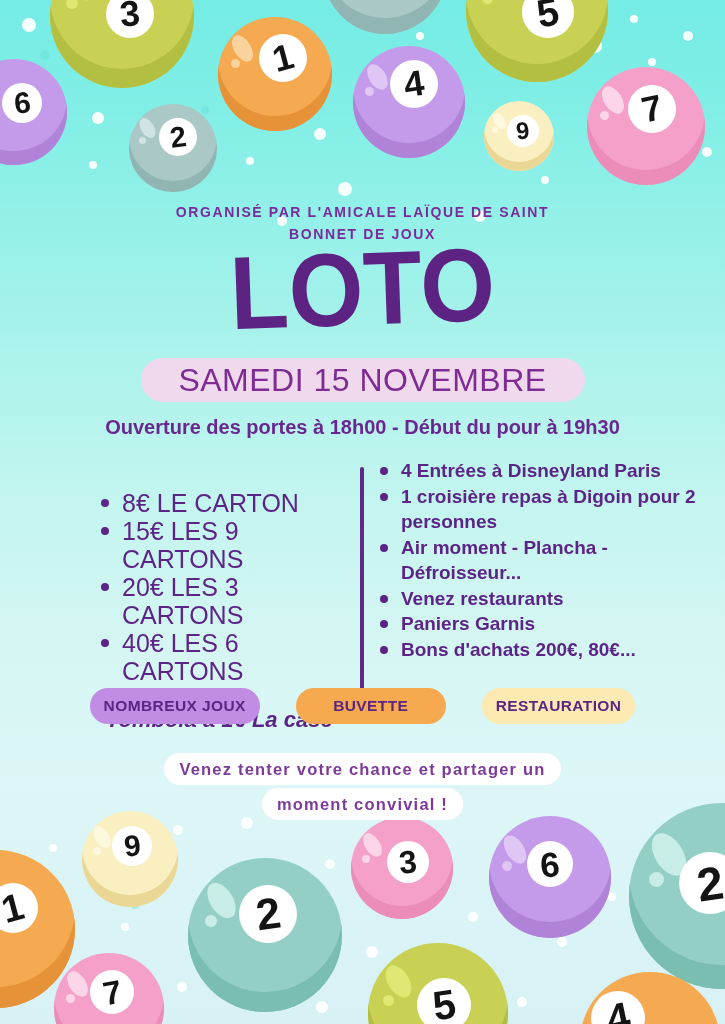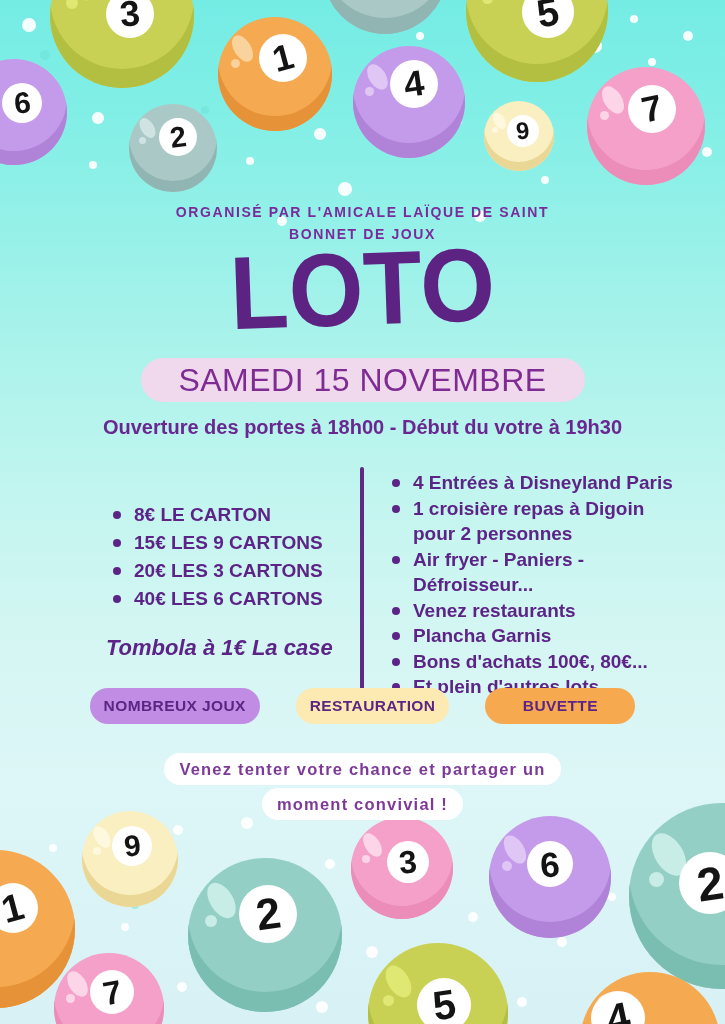"Ouverture des portes à 18h00" div.schedule { text: votre -> pour }
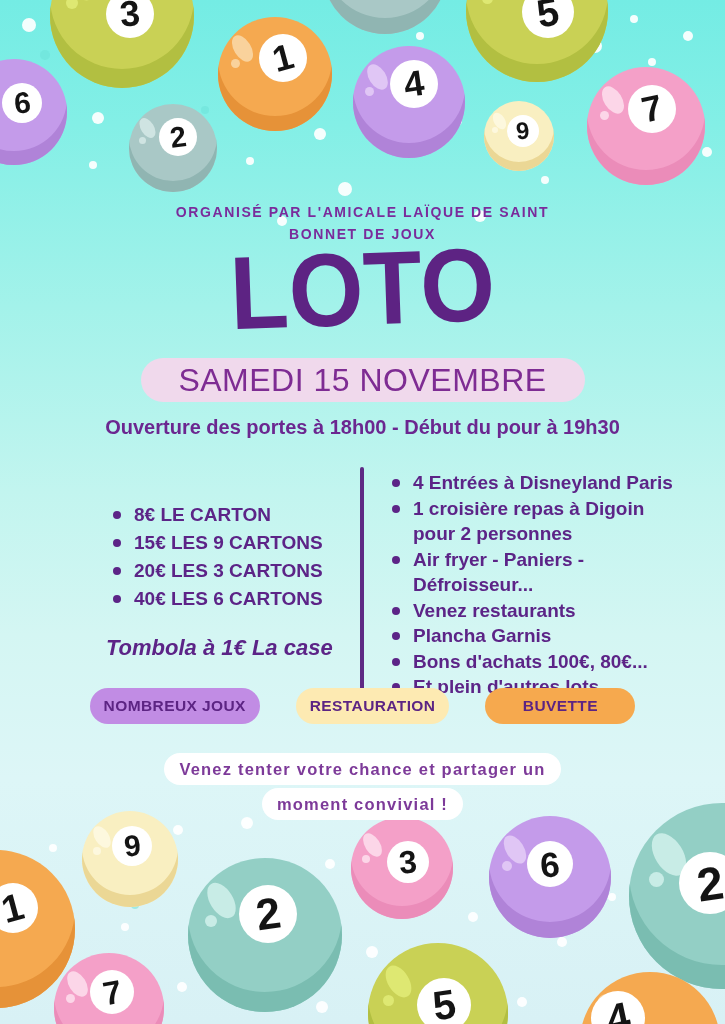"4 Entrées à Disneyland Paris" ul { margin: 12px -> 0 }
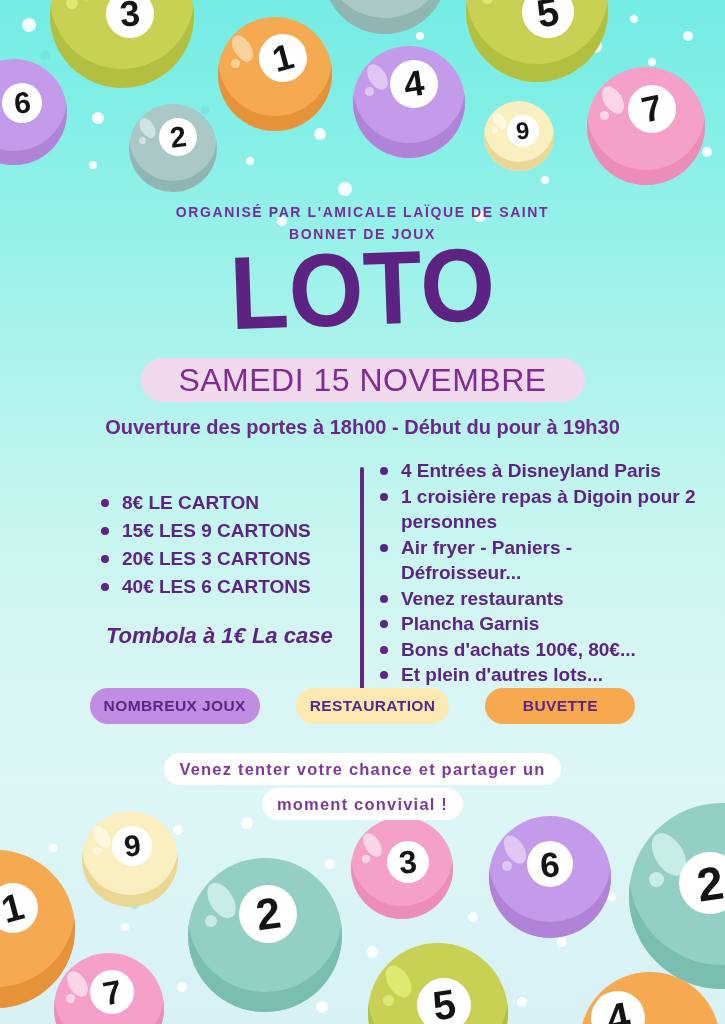"8€ LE CARTON" .price-col li { font-size: 19px -> 25px; font-weight: 700 -> 400 }
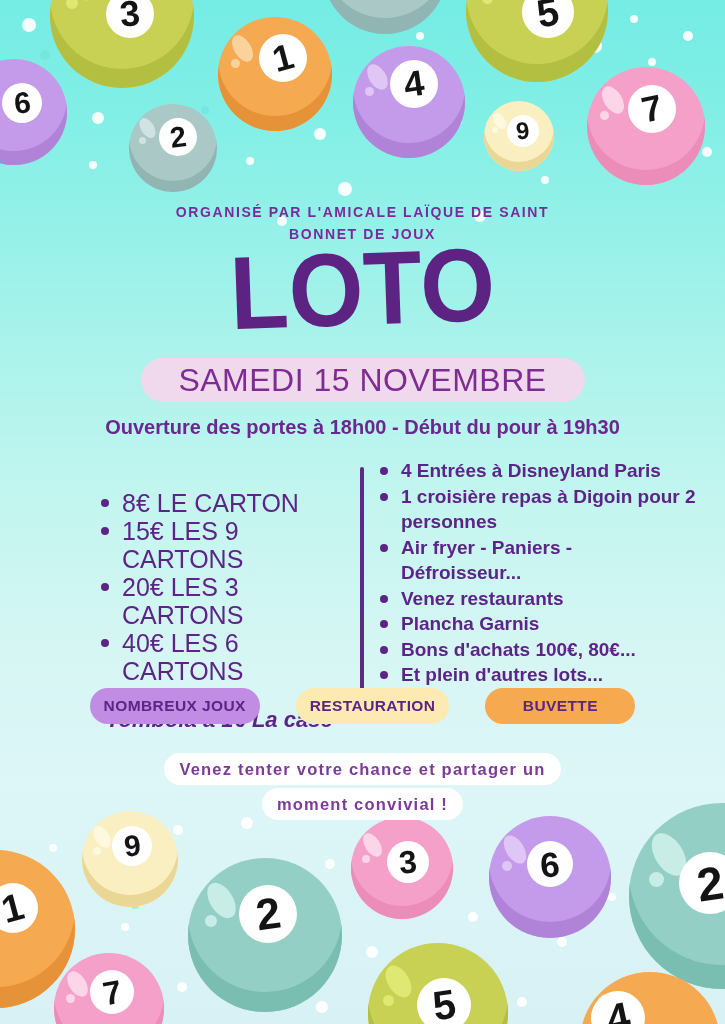"Air fryer - Paniers -" li { text: fryer - Paniers -> moment - Plancha }
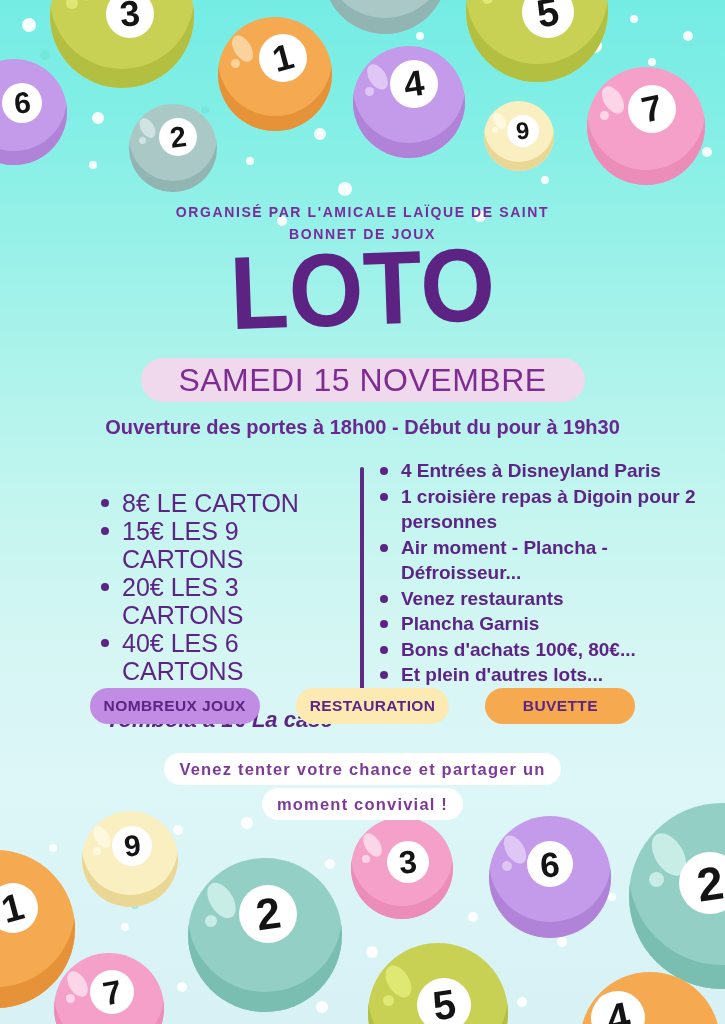"Plancha Garnis" li { text: Plancha -> Paniers }
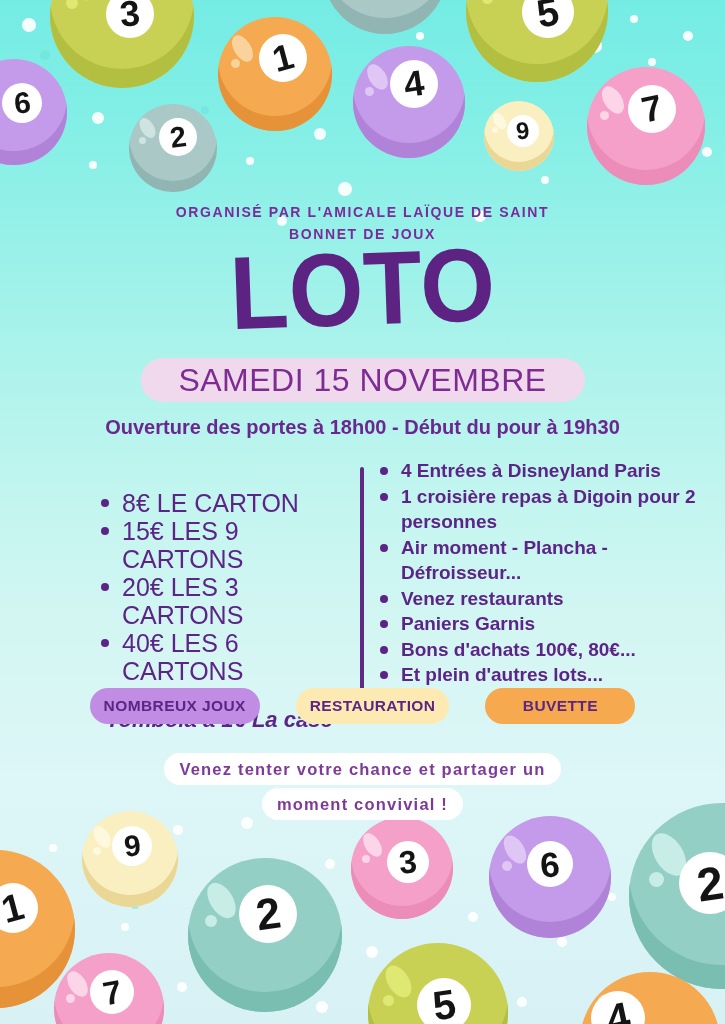"Bons d'achats 100€, 80€..." li { text: 100€ -> 200€ }
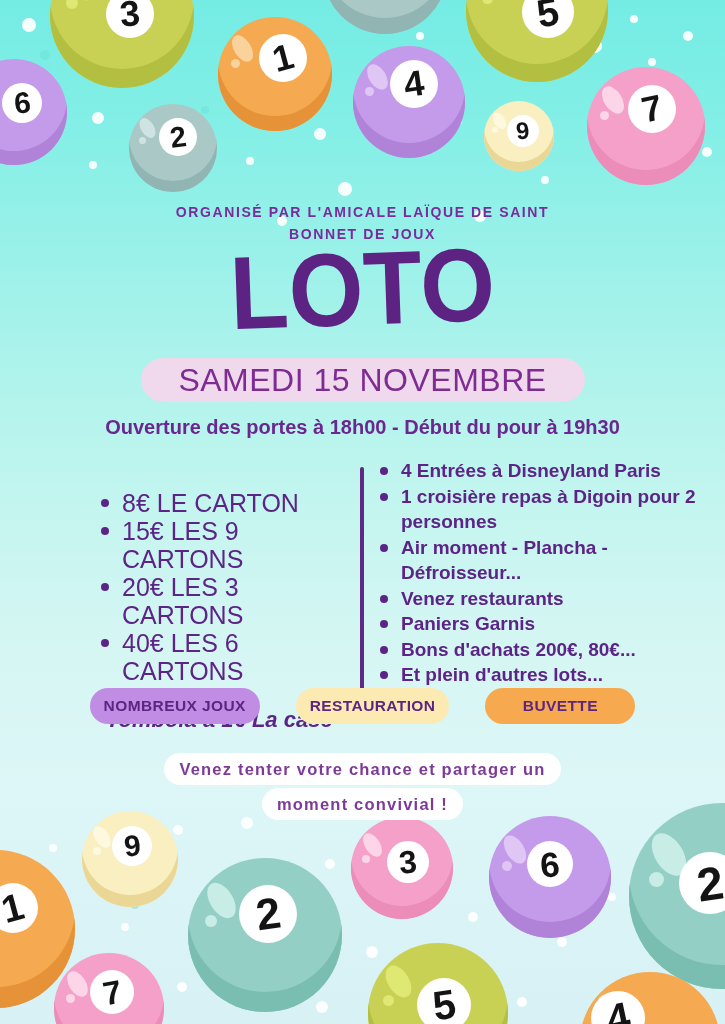"Et plein d'autres lots..." li { html: <li>Et plein d'autres lots...</li> -> none }
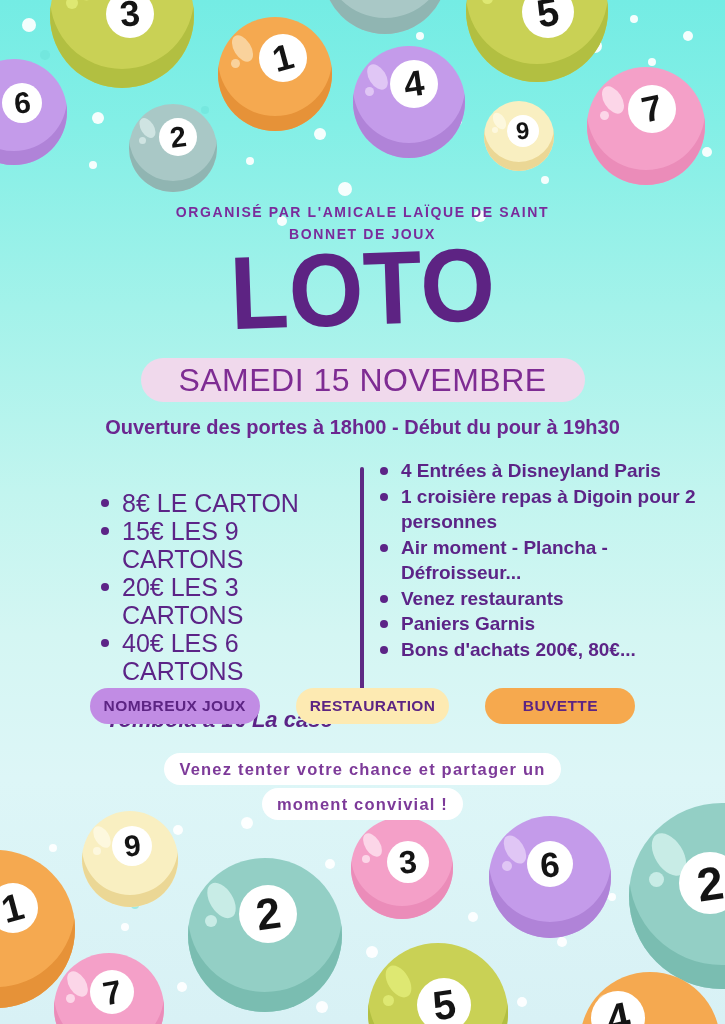"RESTAURATION" div.badge { order: before "BUVETTE" -> after "BUVETTE" }
